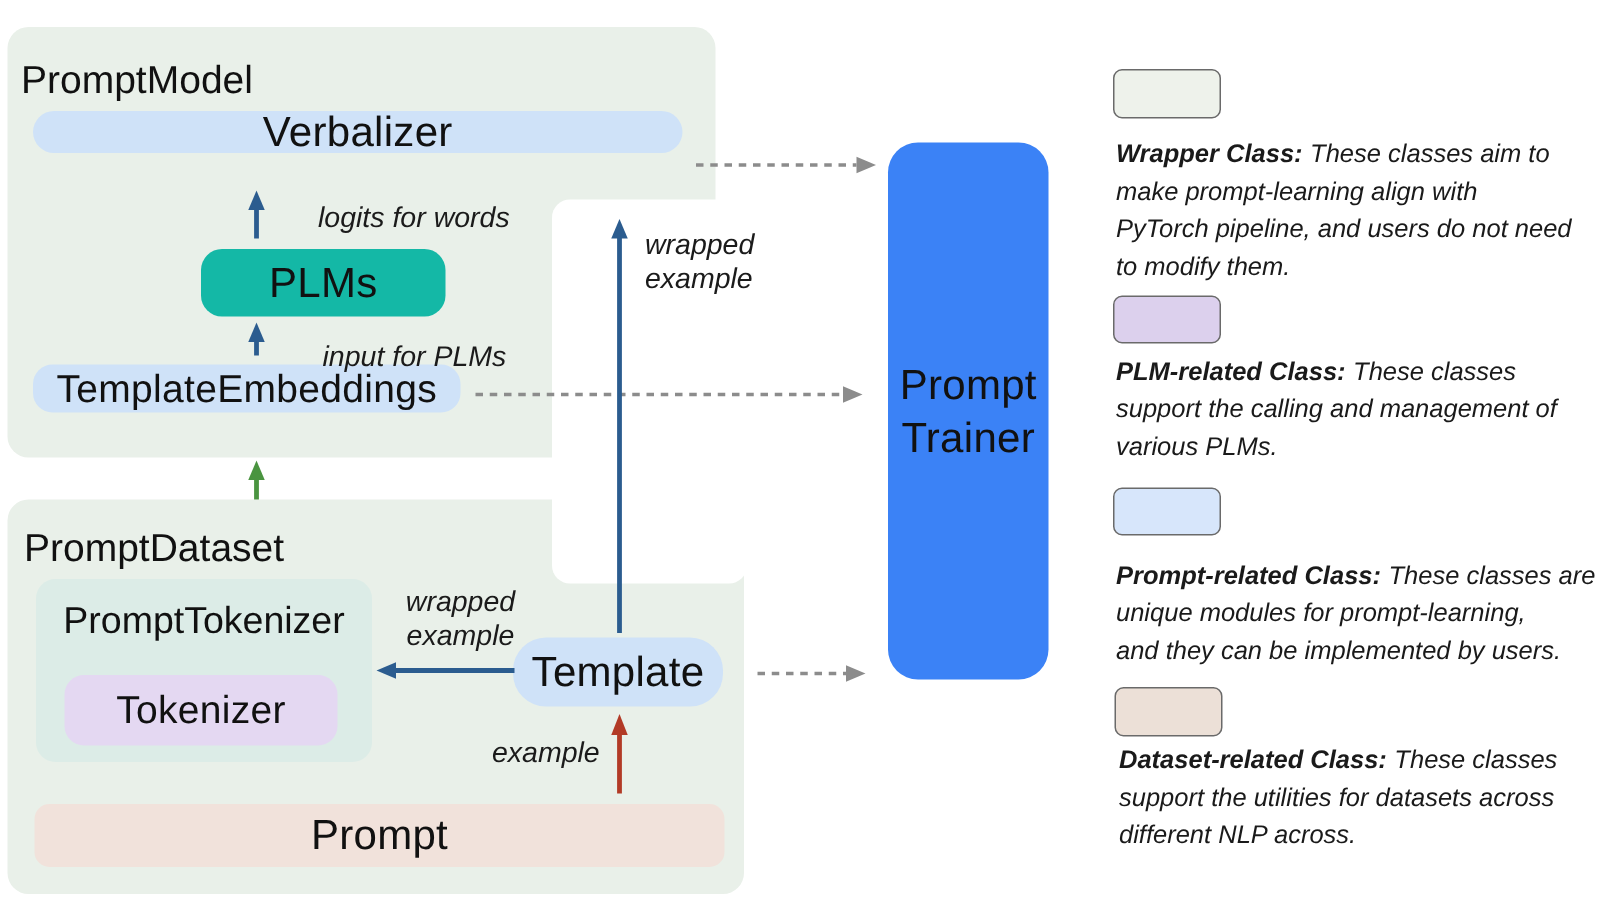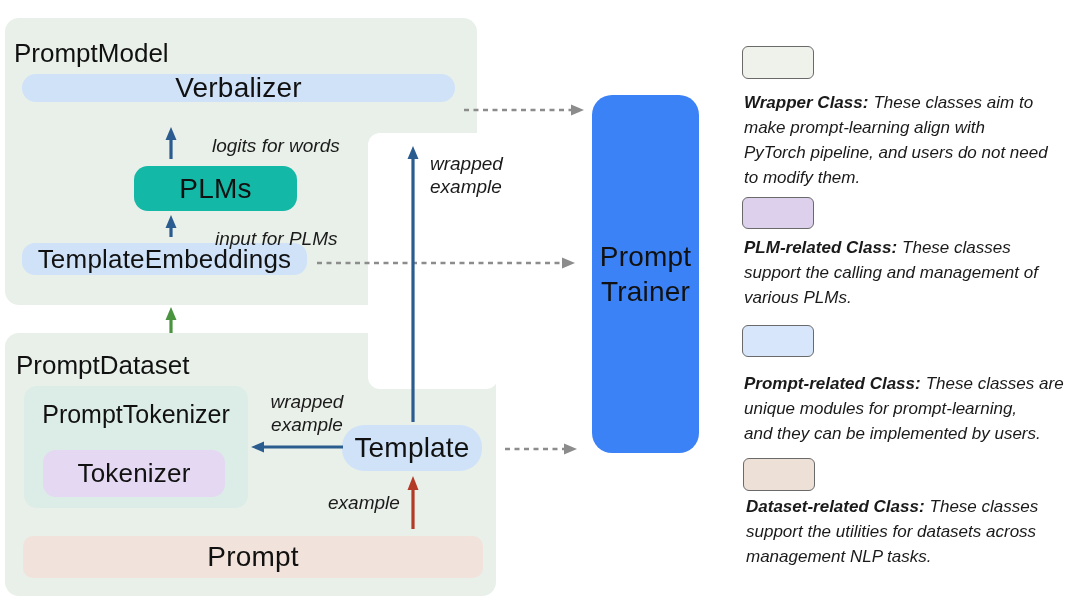"management NLP tasks." div.legend-line { text: management NLP tasks -> different NLP across }
